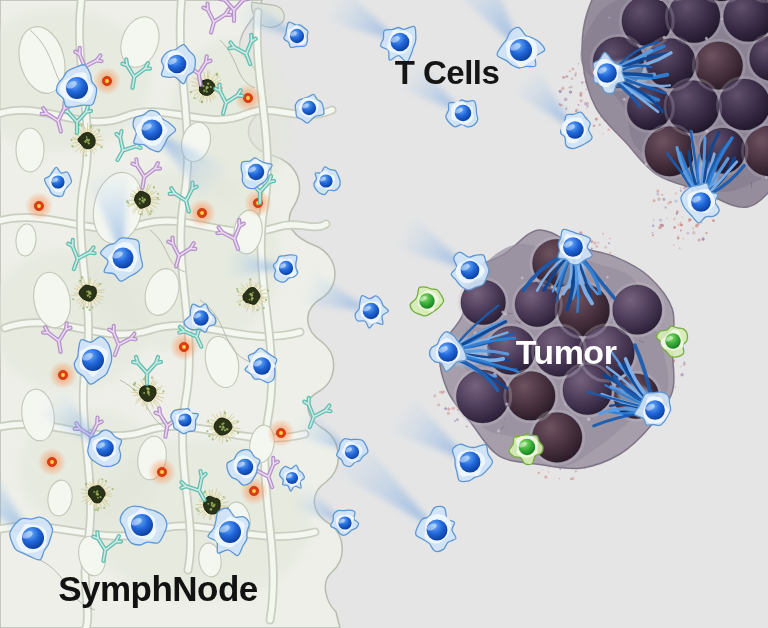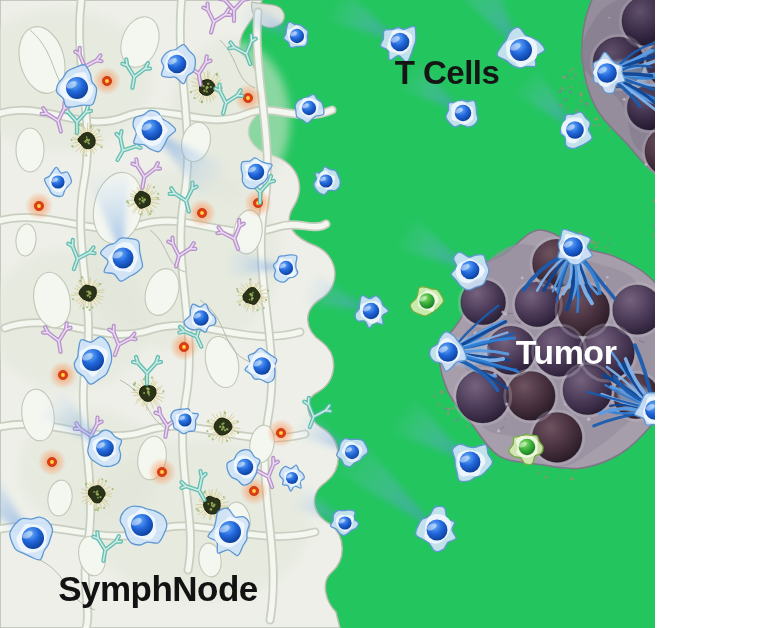"T Cells" .stage { background: #22c55e -> #e5e5e5; width: 655px -> 768px }
